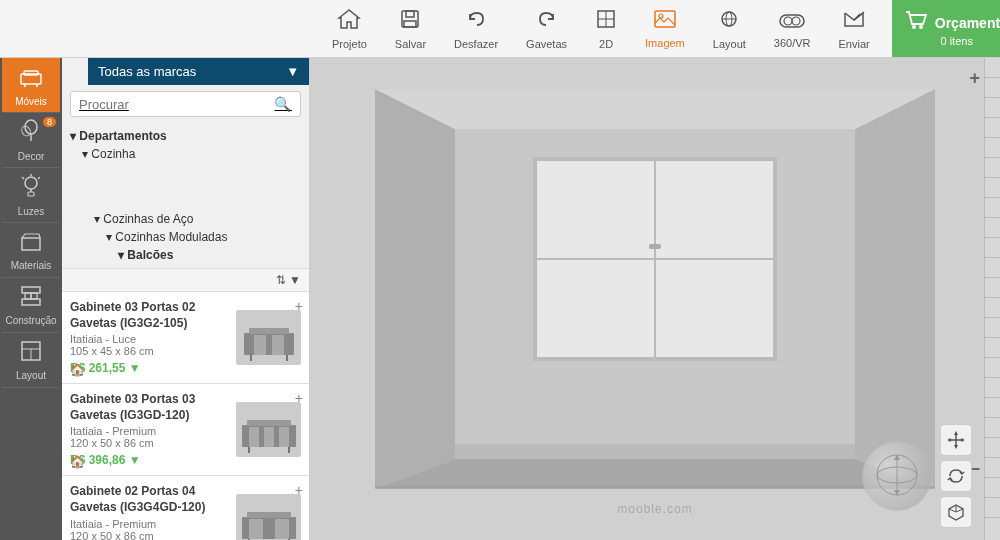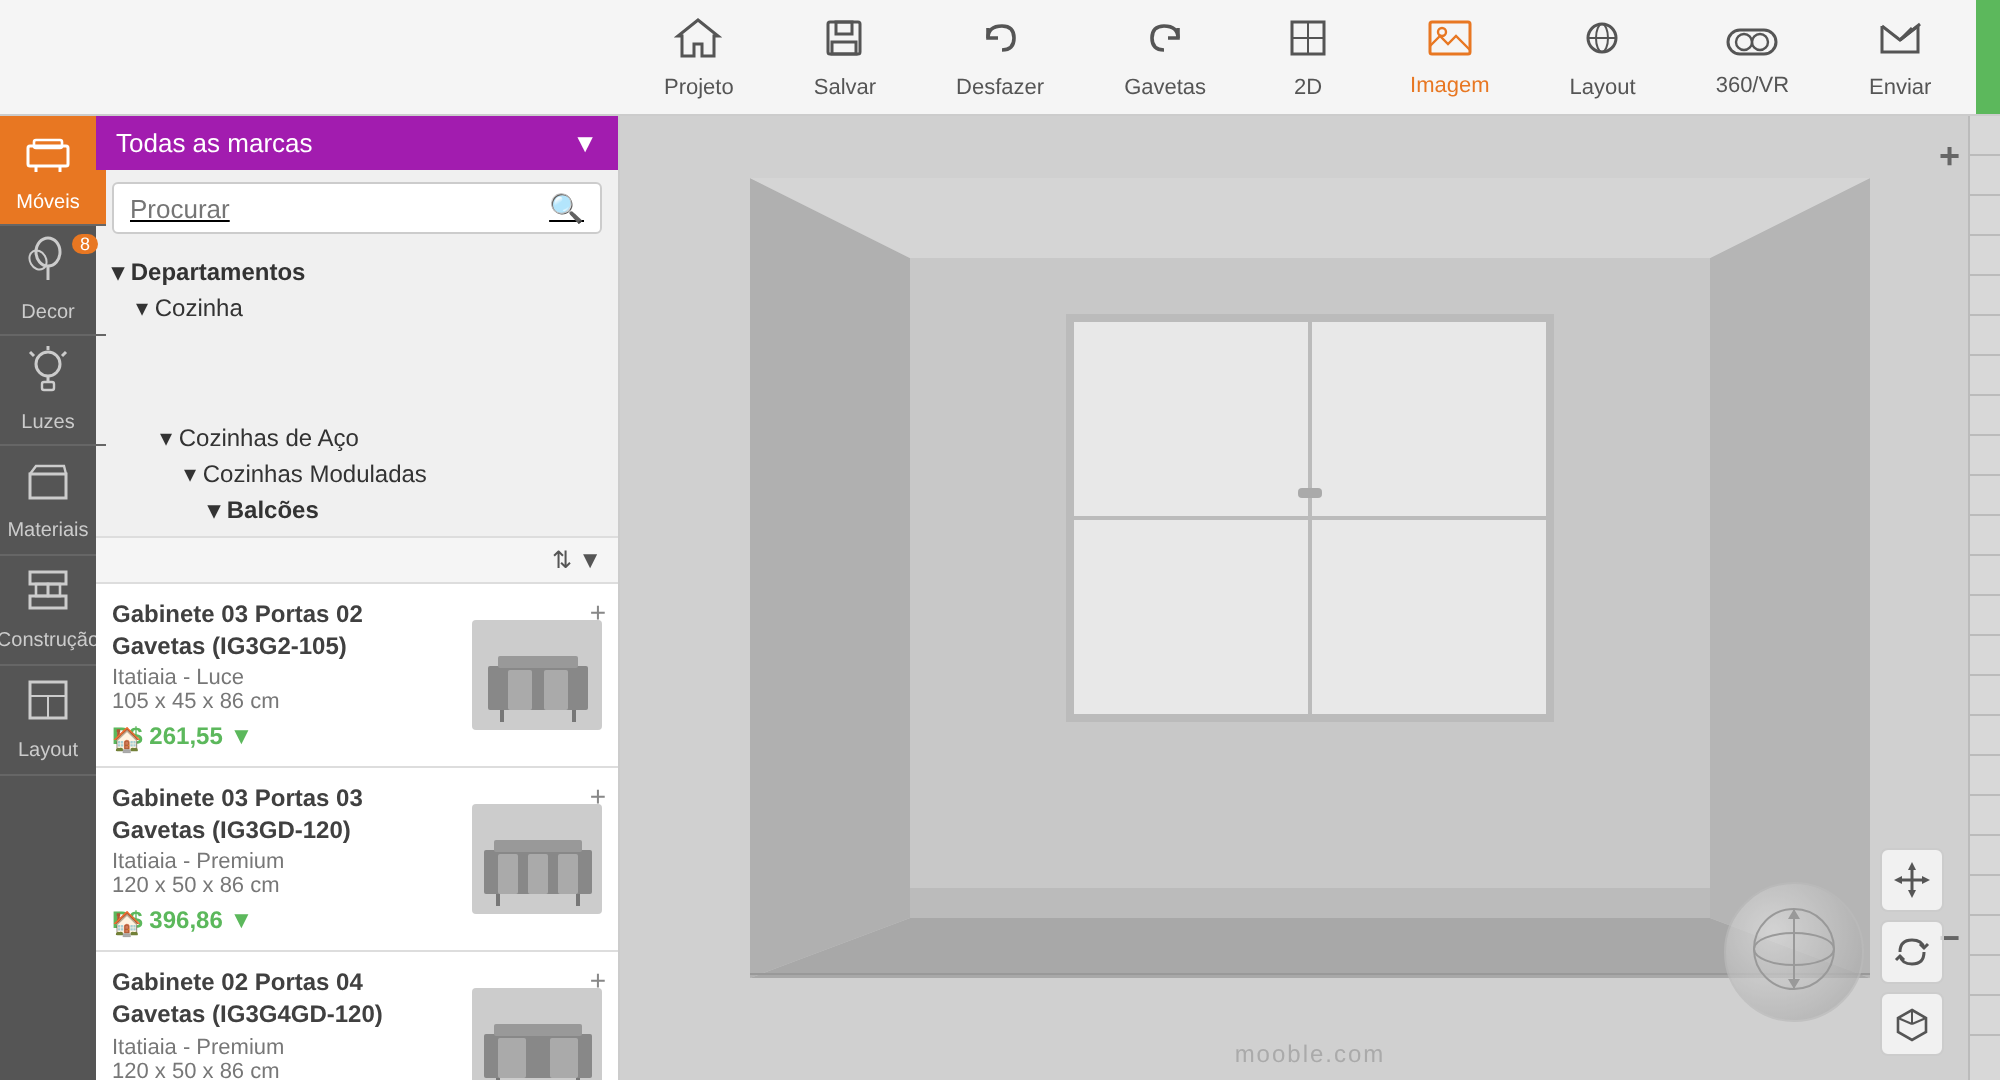"Projeto" .toolbar-center { gap: 16px -> 4px }
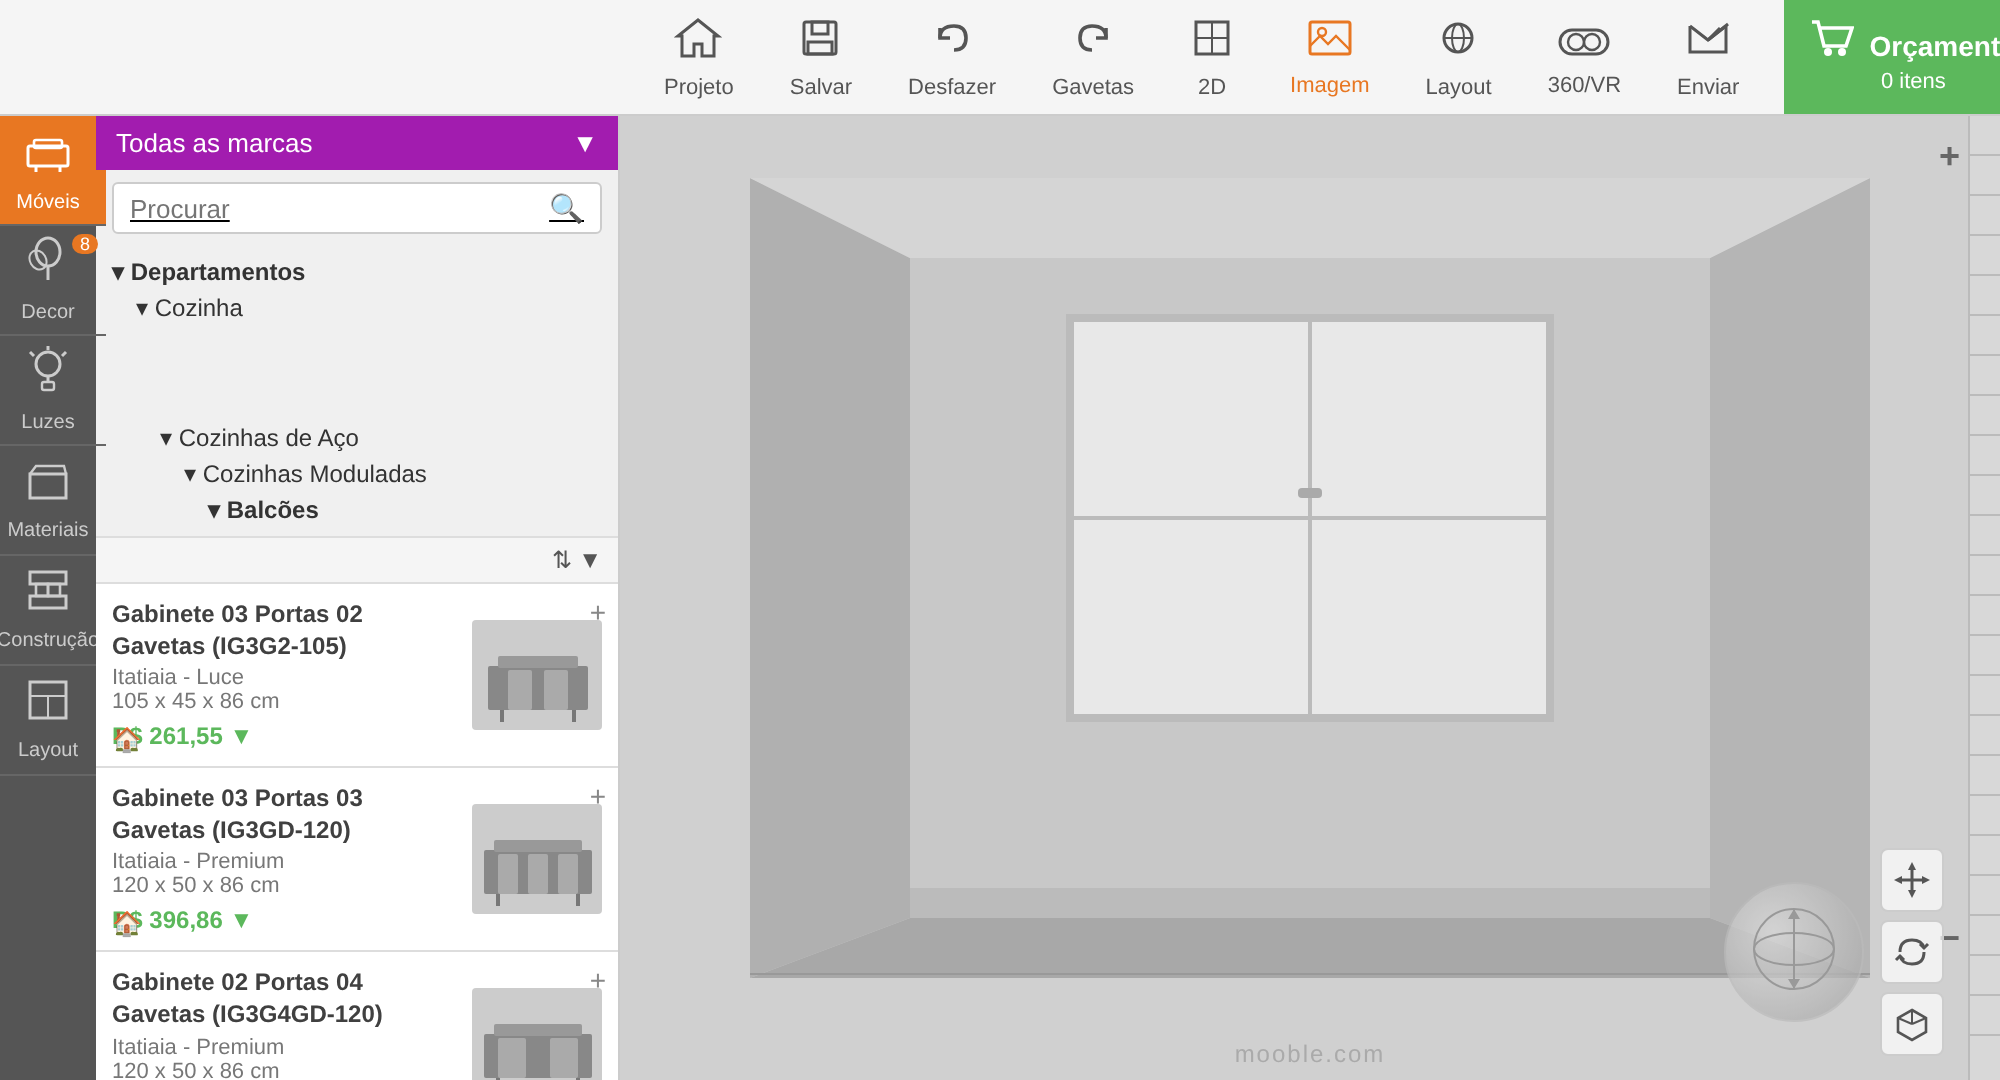"Todas as marcas" .brand-dropdown { background: #a21caf -> #0c4a6e; margin-left: none -> 26px }
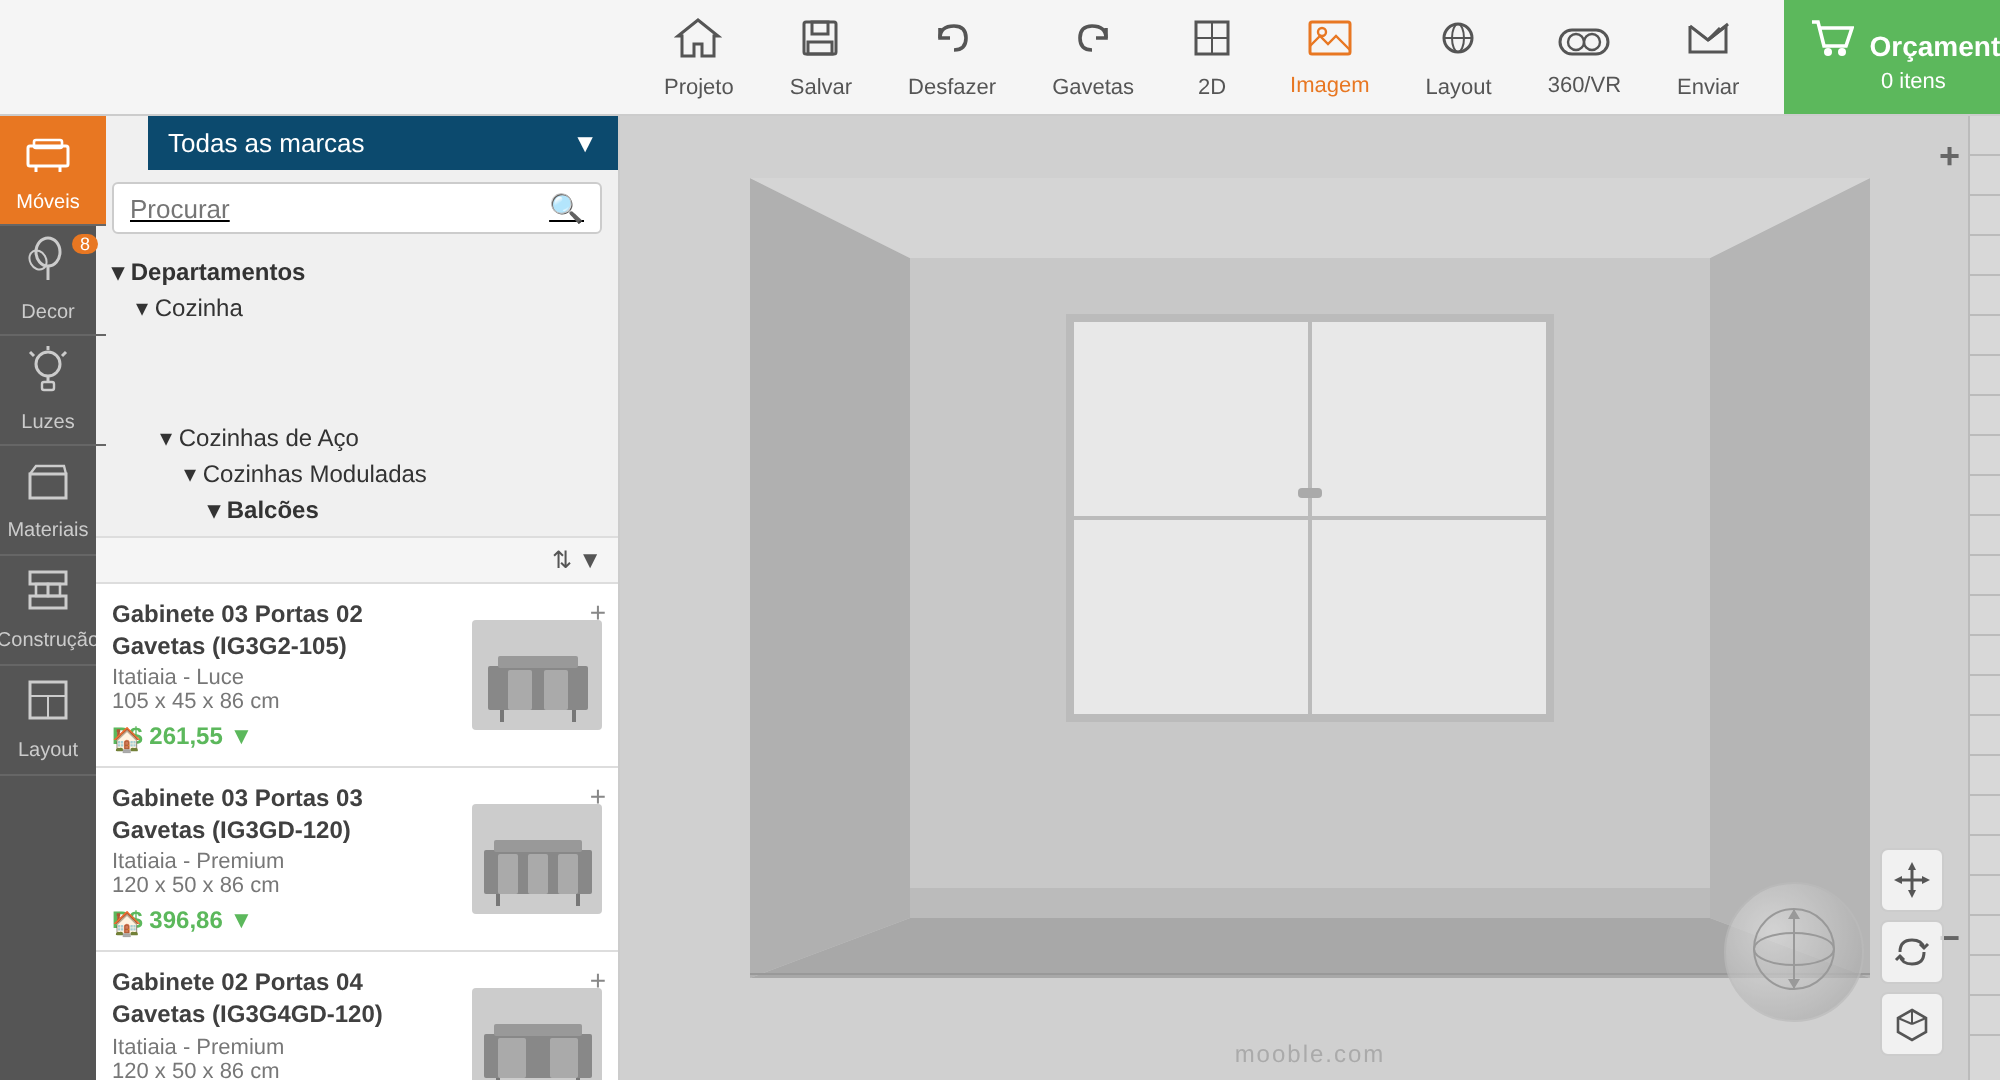"Móveis" .nav-panel { width: 48px -> 62px }
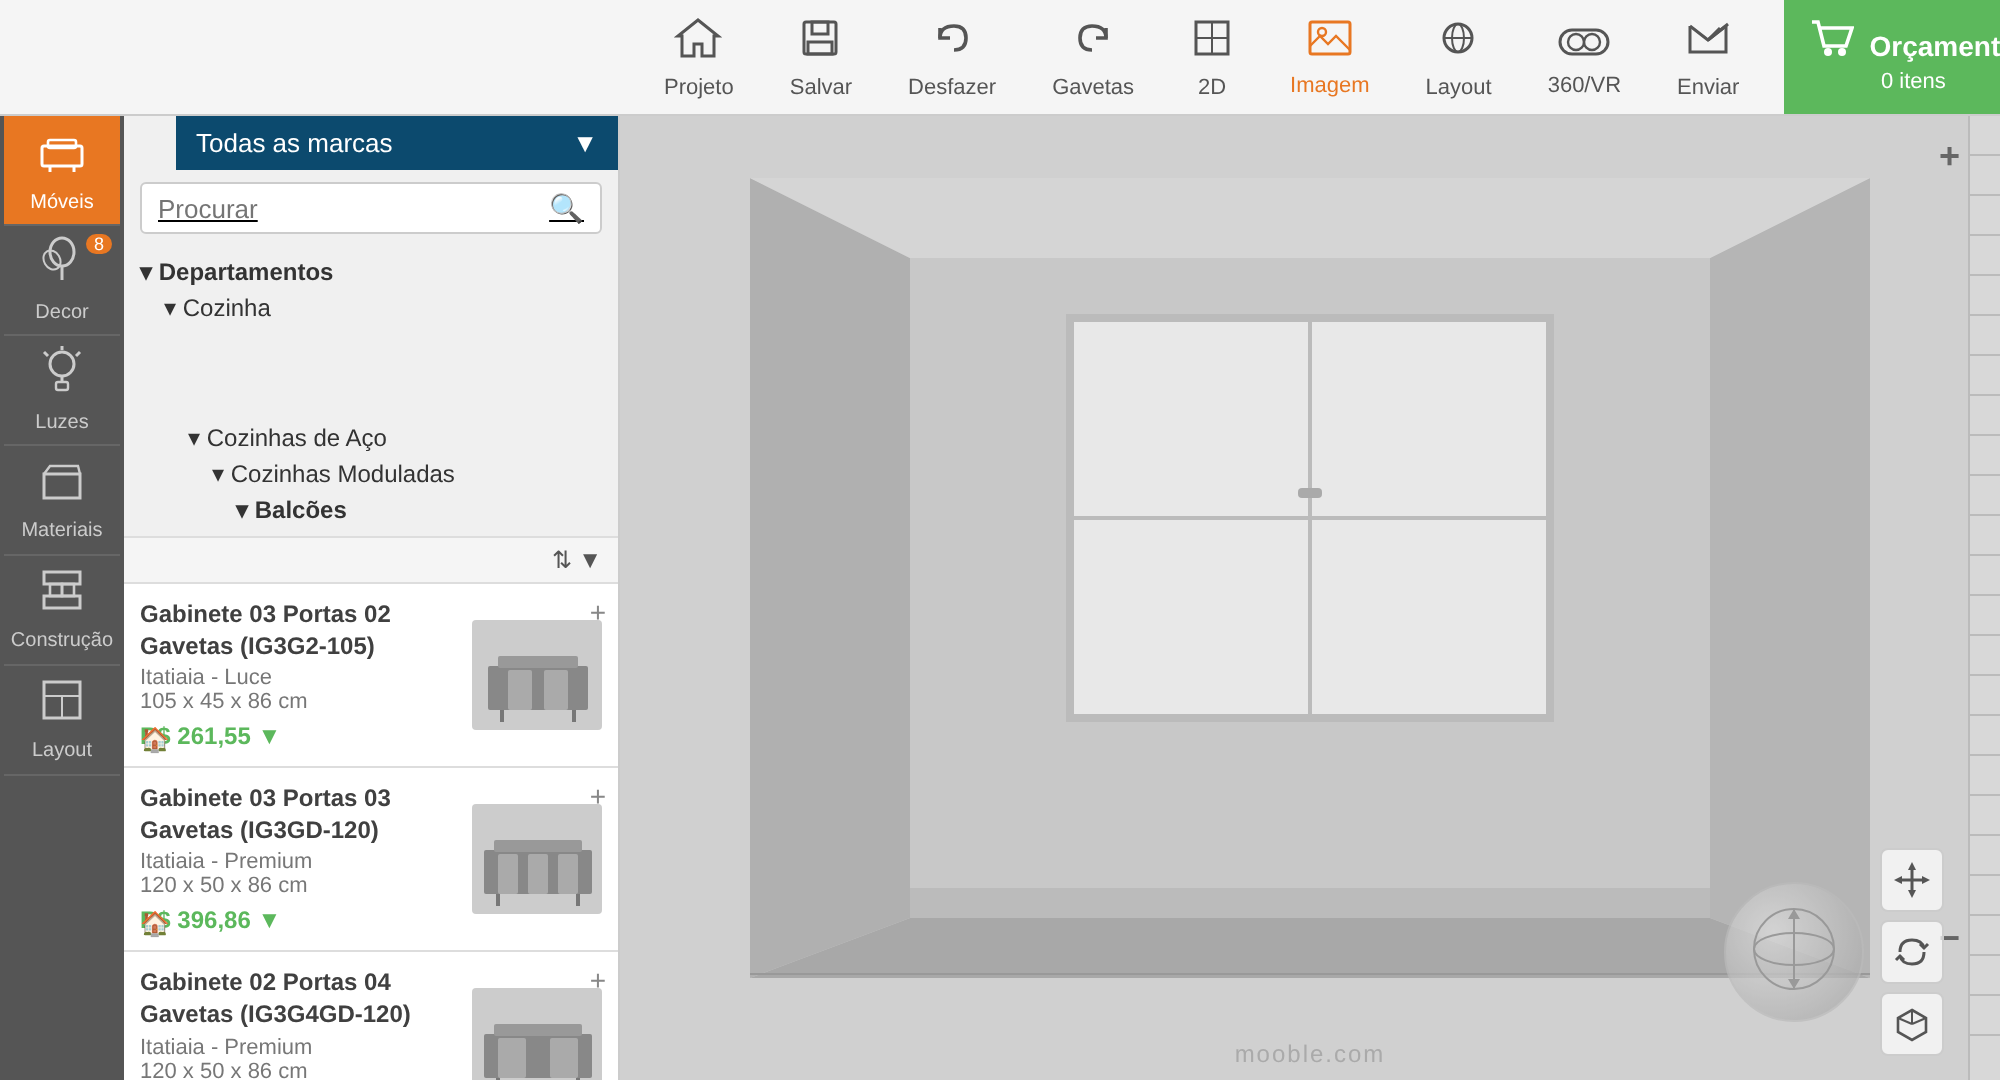"mooble.com" .watermark { bottom: 6px -> 24px }
